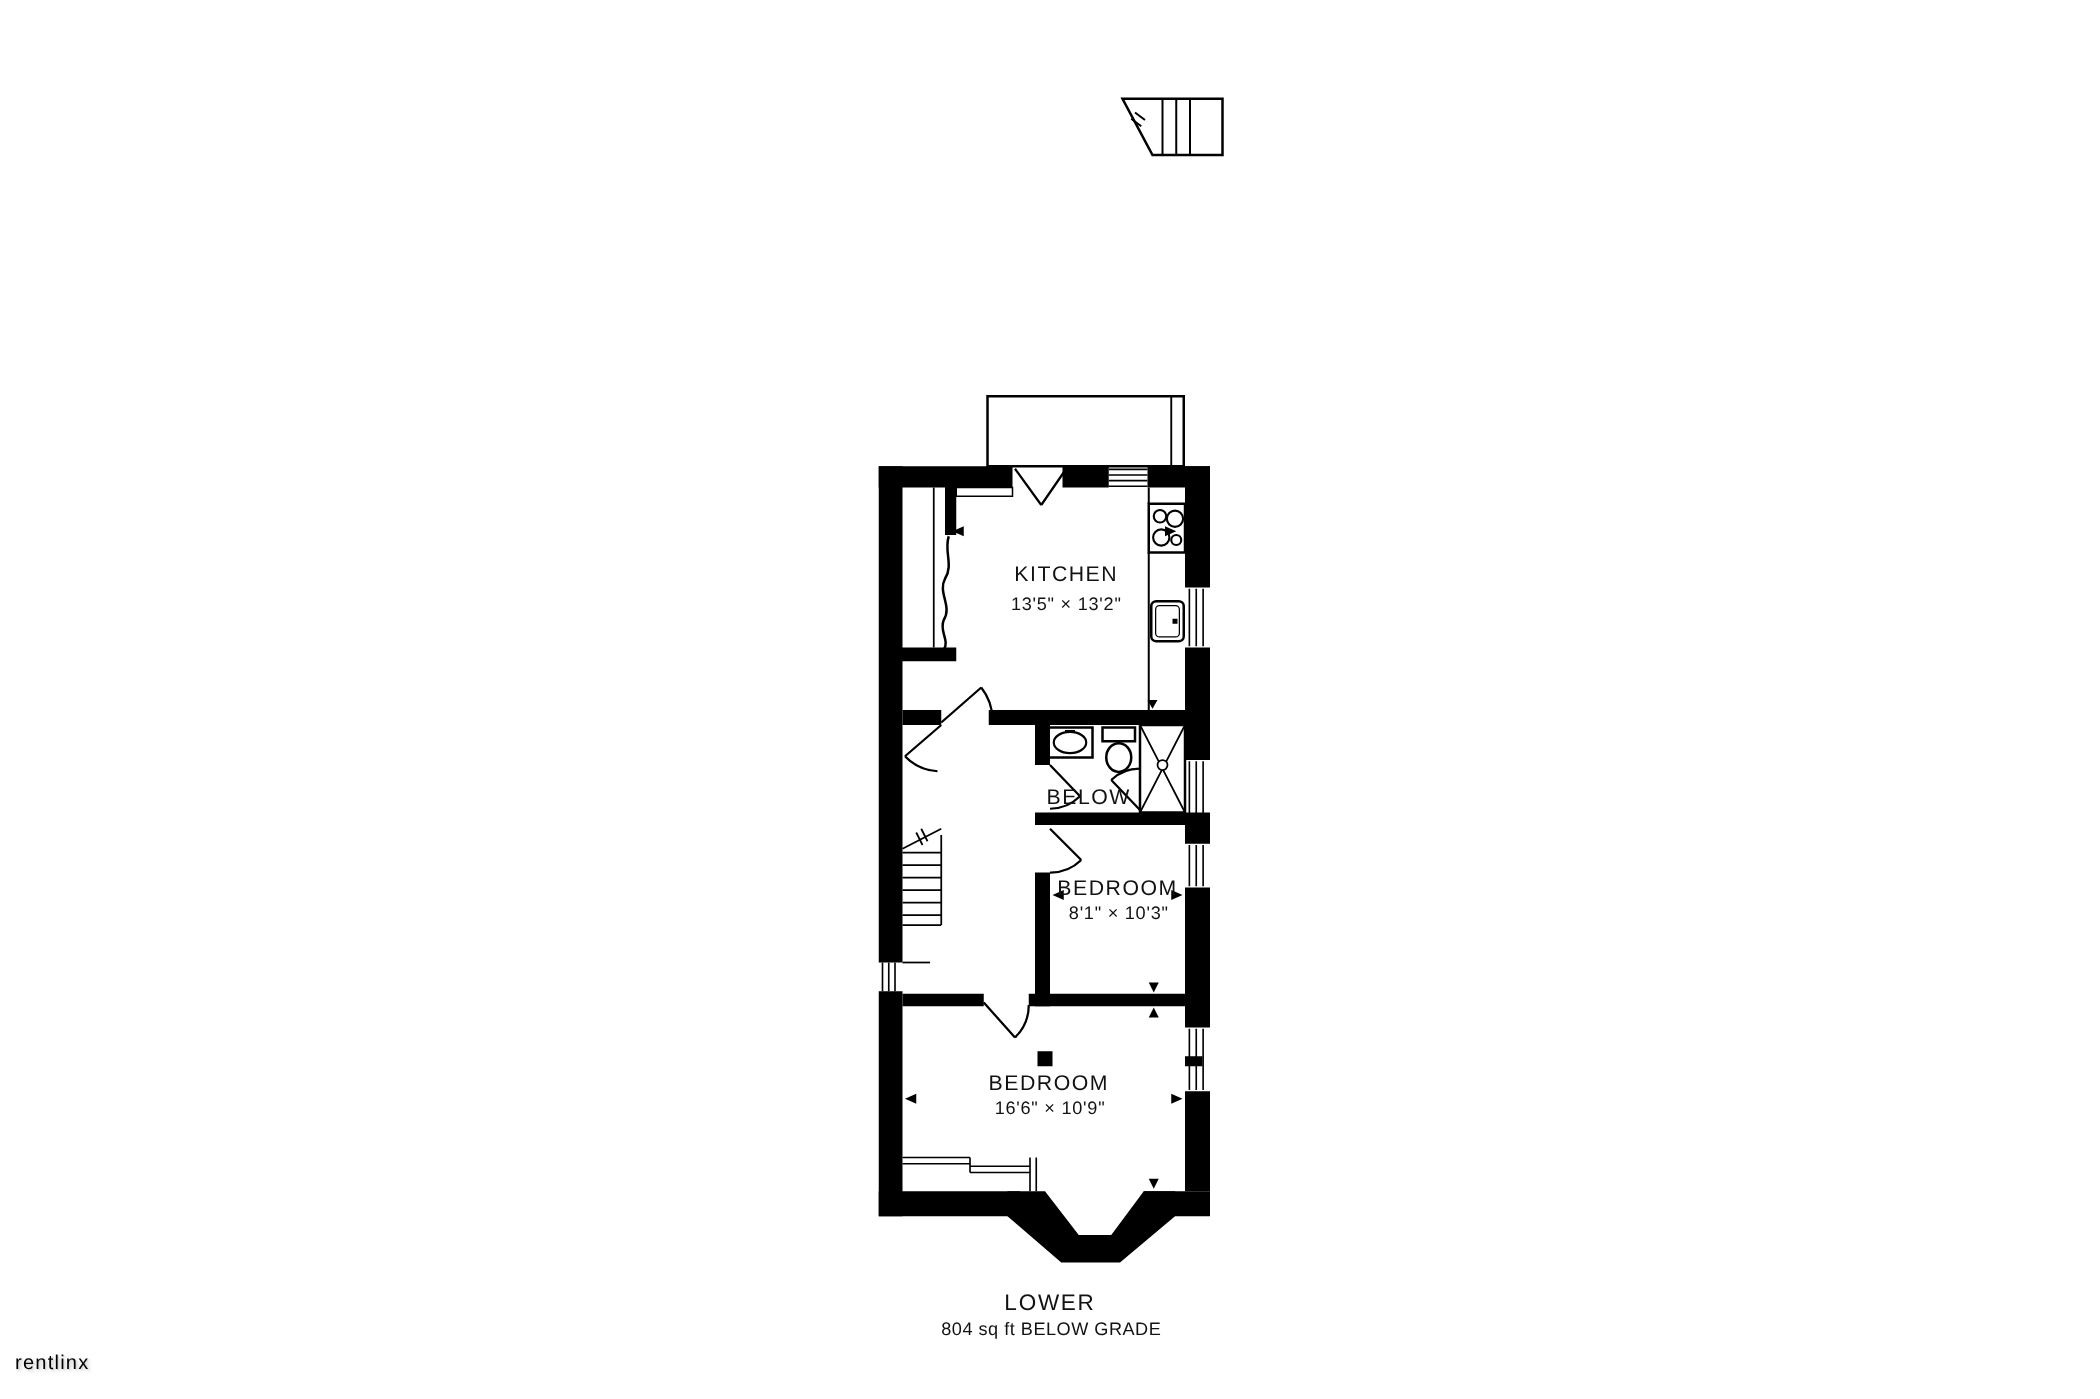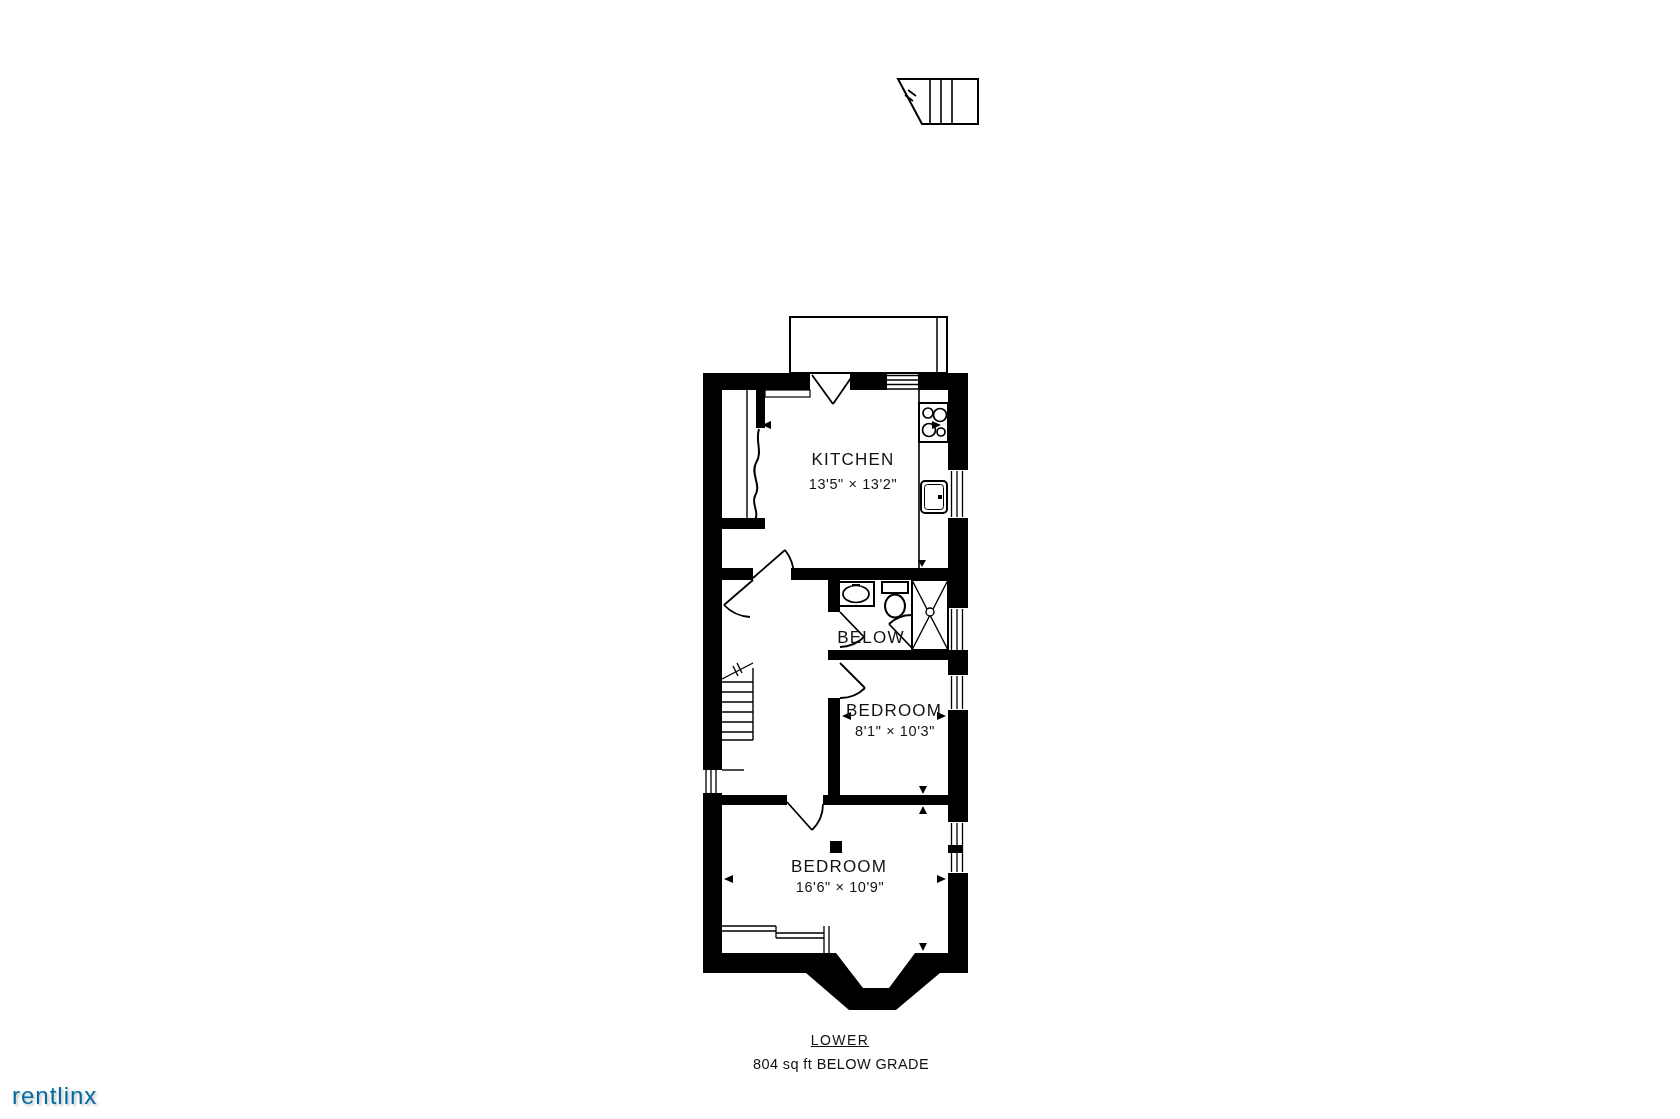"LOWER" .floor-name { font-size: 14px -> 18px; text-decoration: underline -> none }
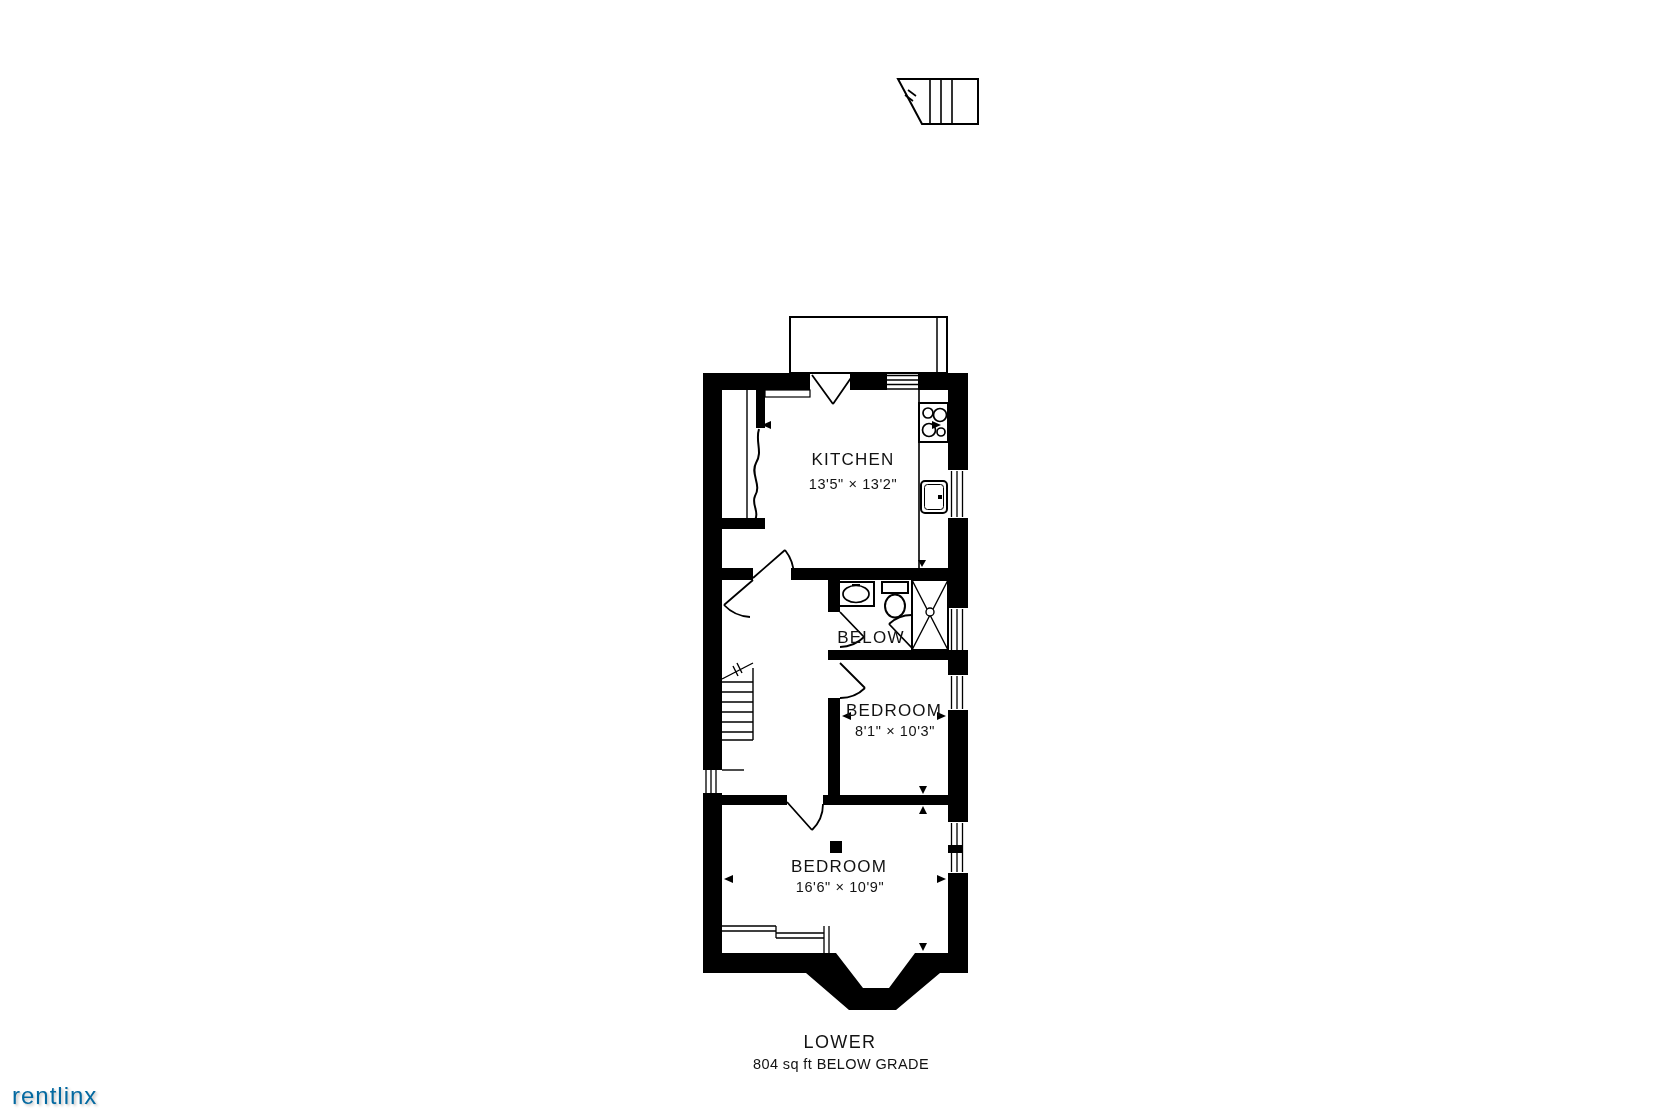"rentlinx" .watermark { color: #0369a1 -> #000000; font-size: 24px -> 16px }
